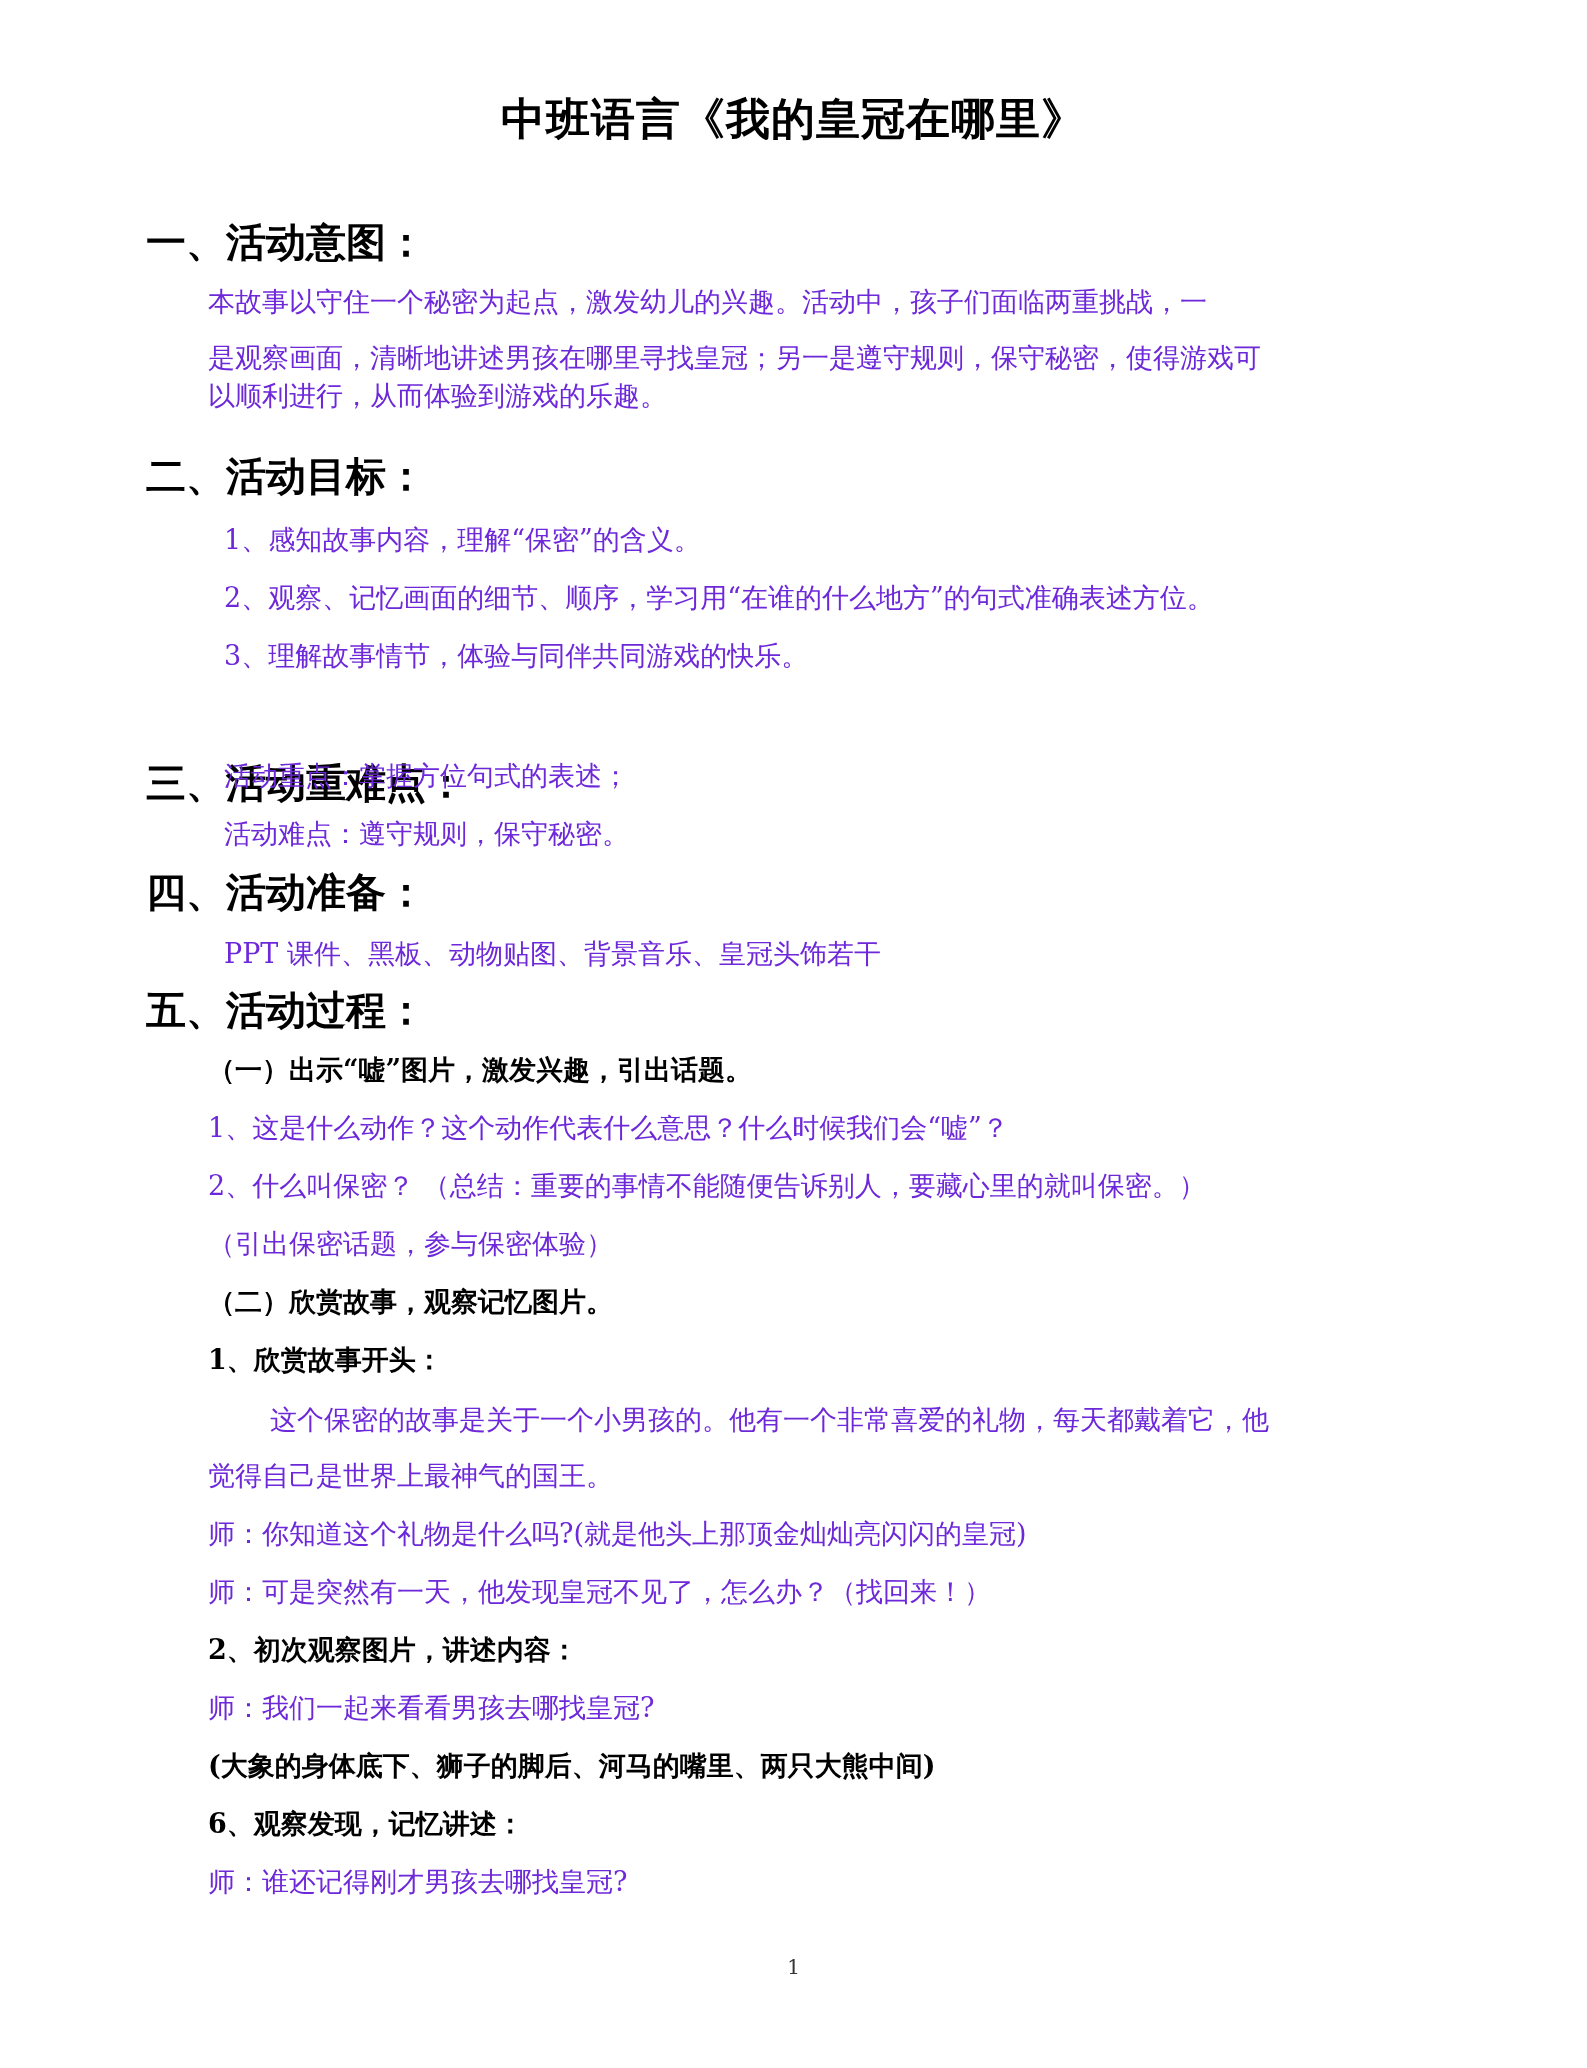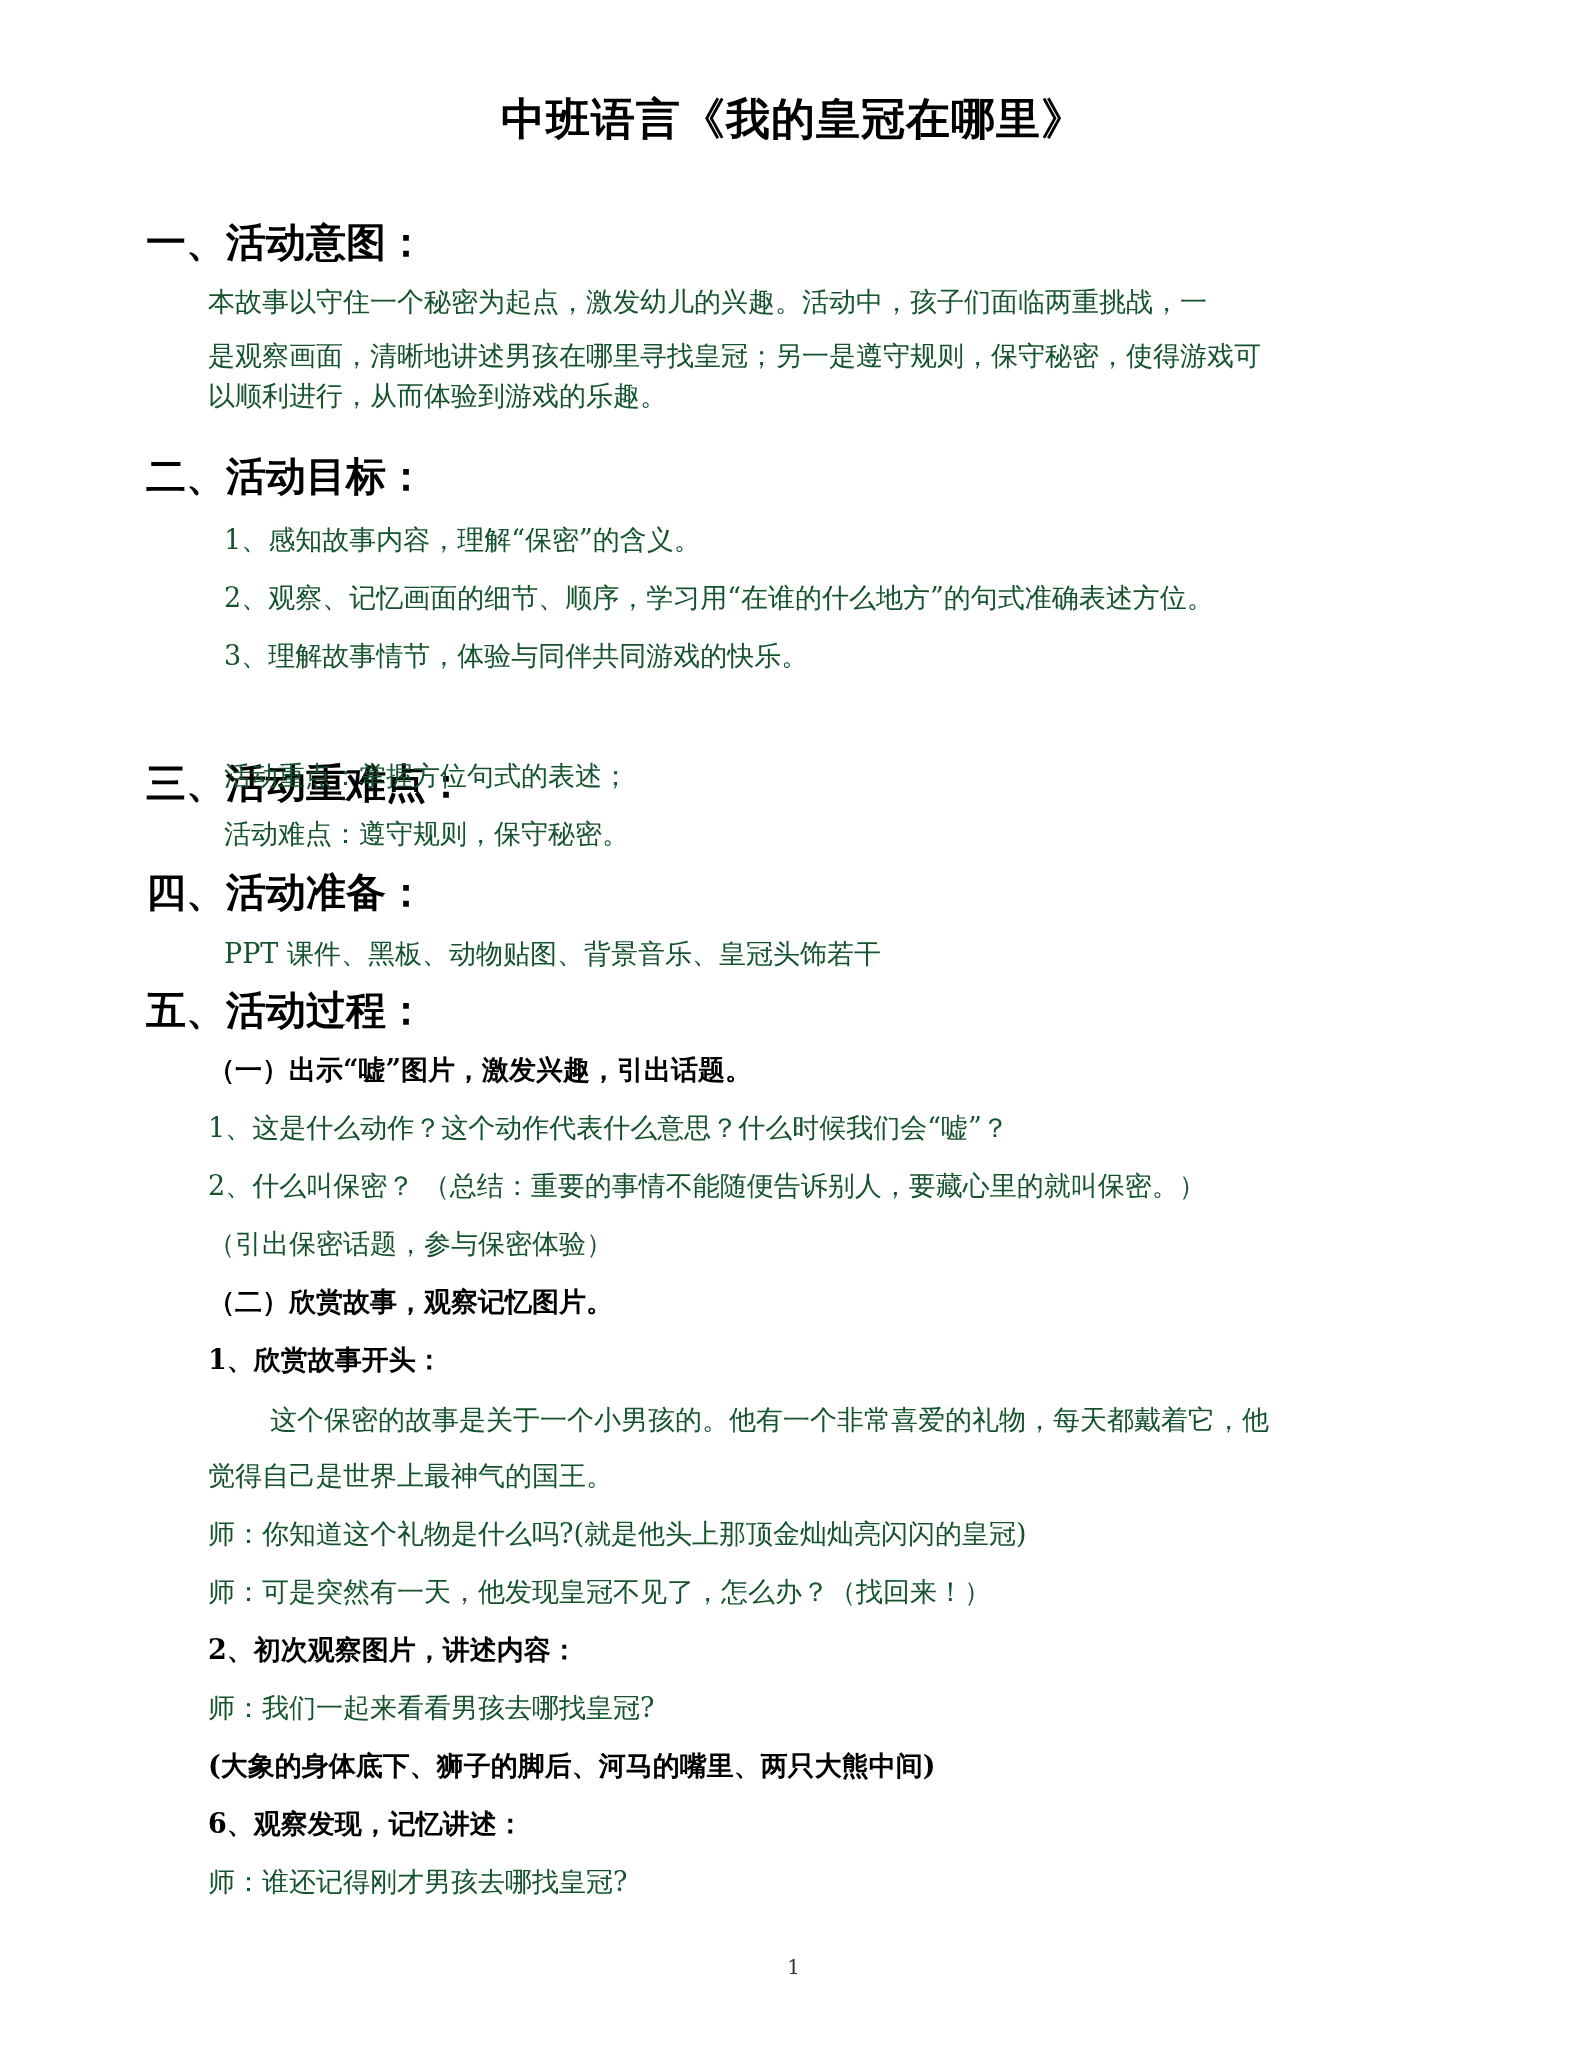"本故事以守住一个秘密为起点，激发幼儿的兴趣。活动中，孩子们面临两重挑战，一" .line { color: #14532d -> #6d28d9 }
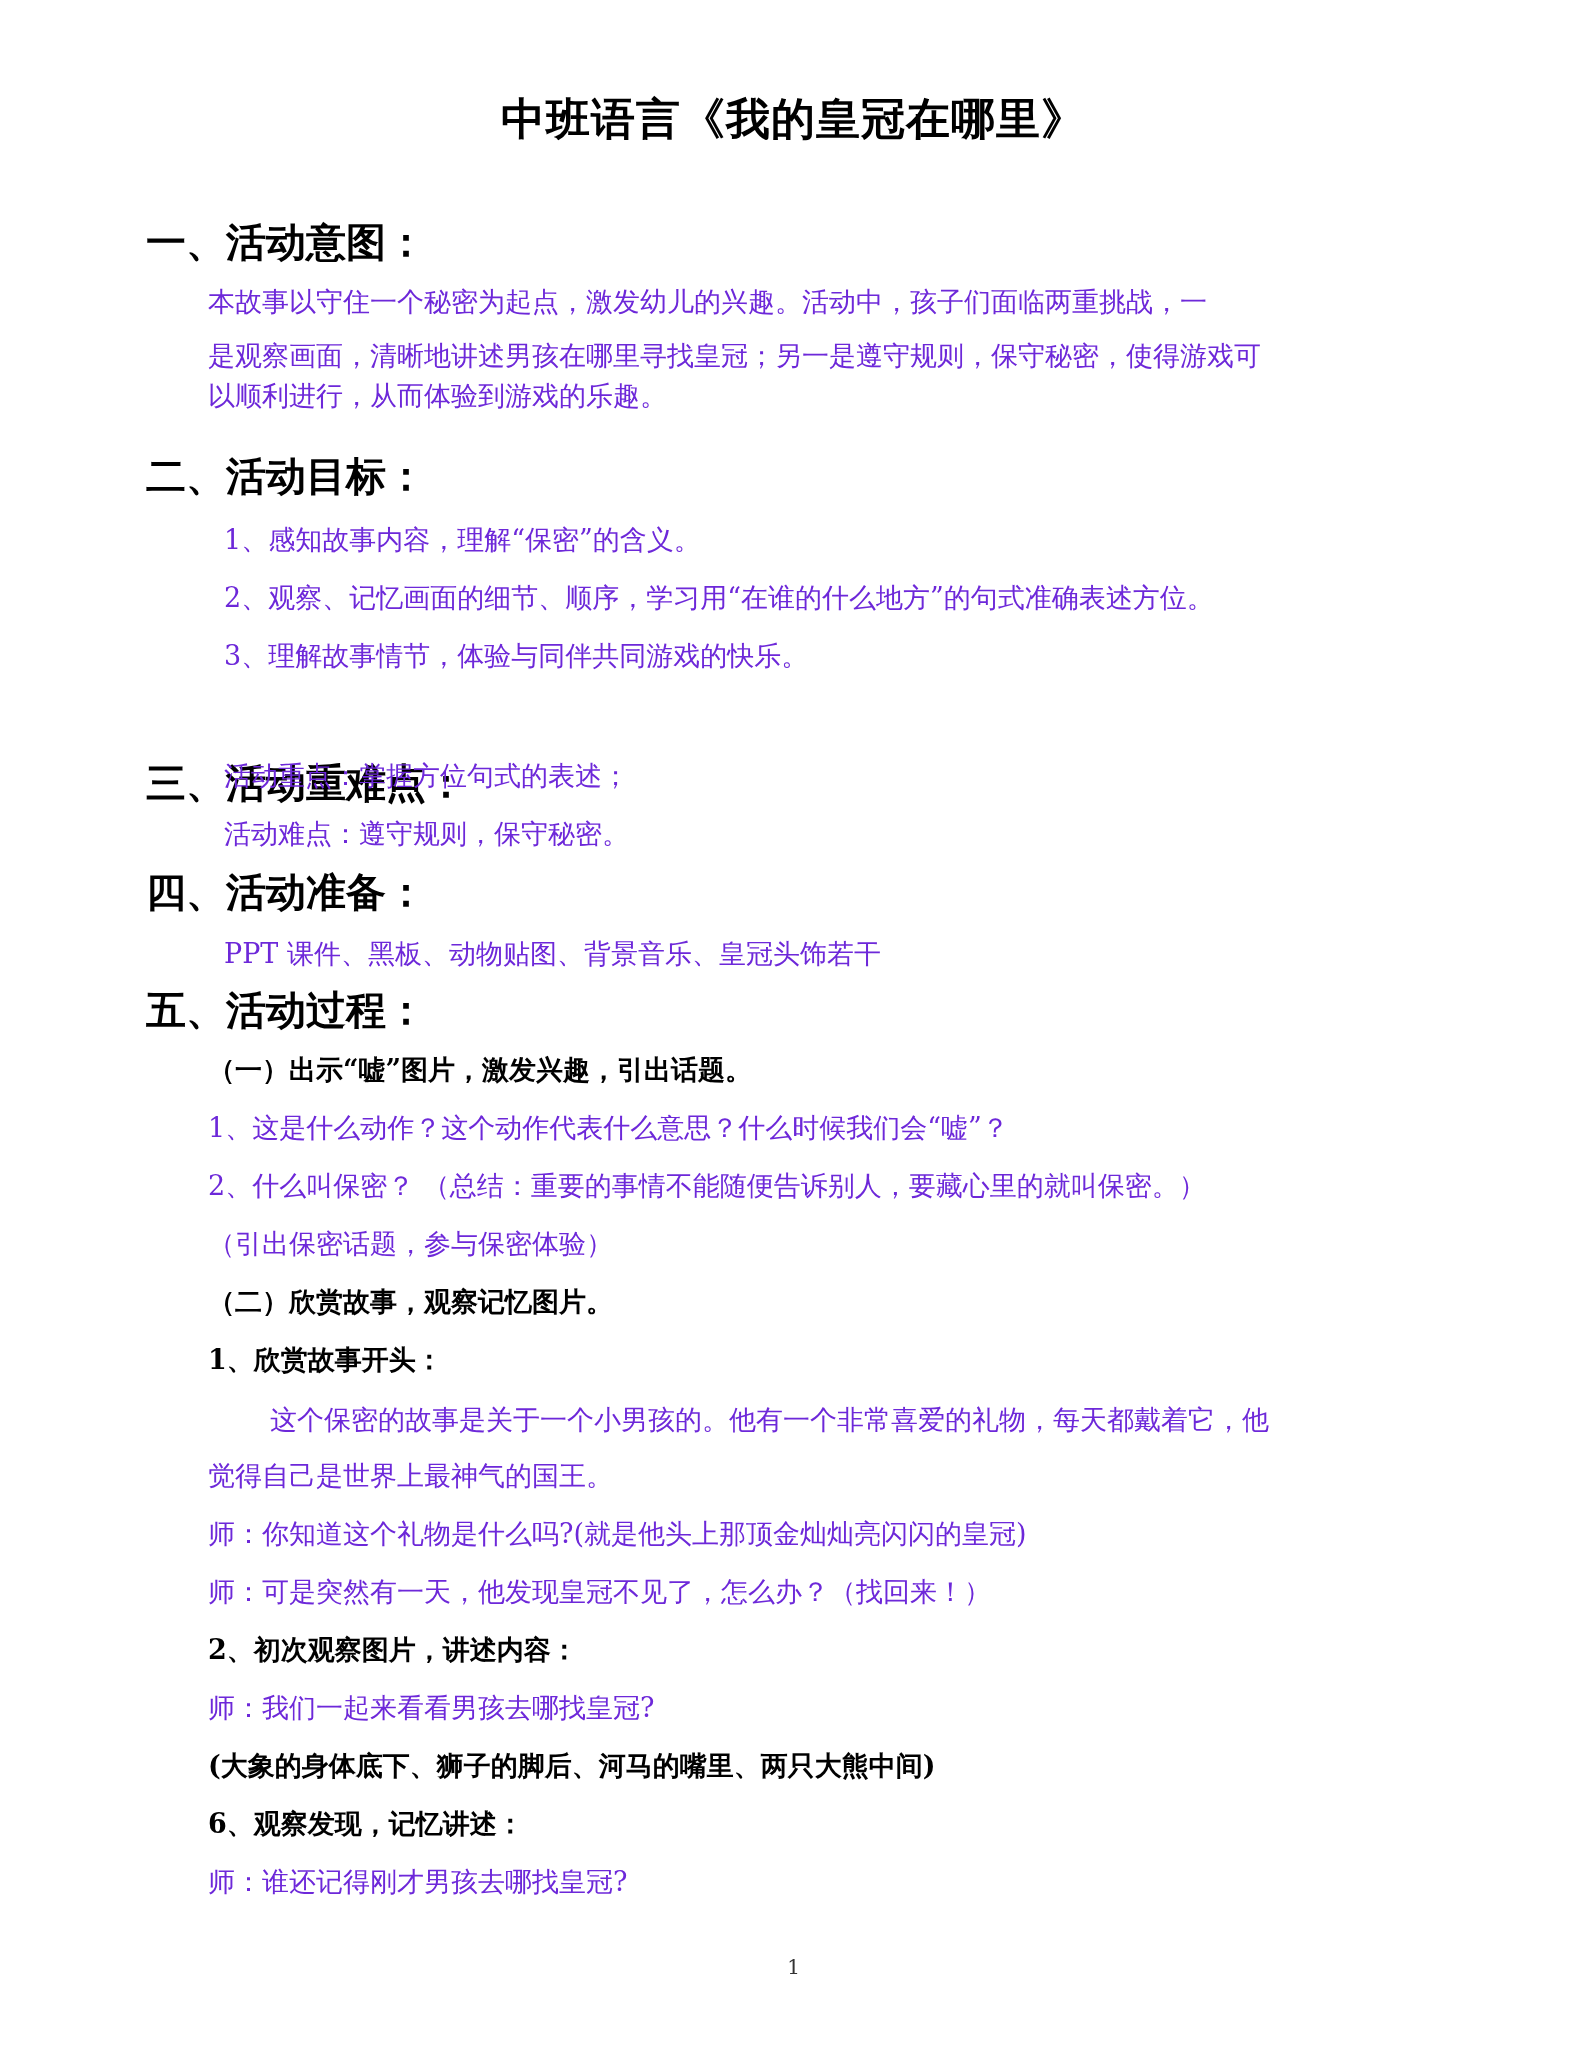"是观察画面，清晰地讲述男孩在哪里寻找皇冠；另一是遵守规则，保守秘密，使得游戏可" div.line { font-family: Liberation Mono, monospace -> none }
